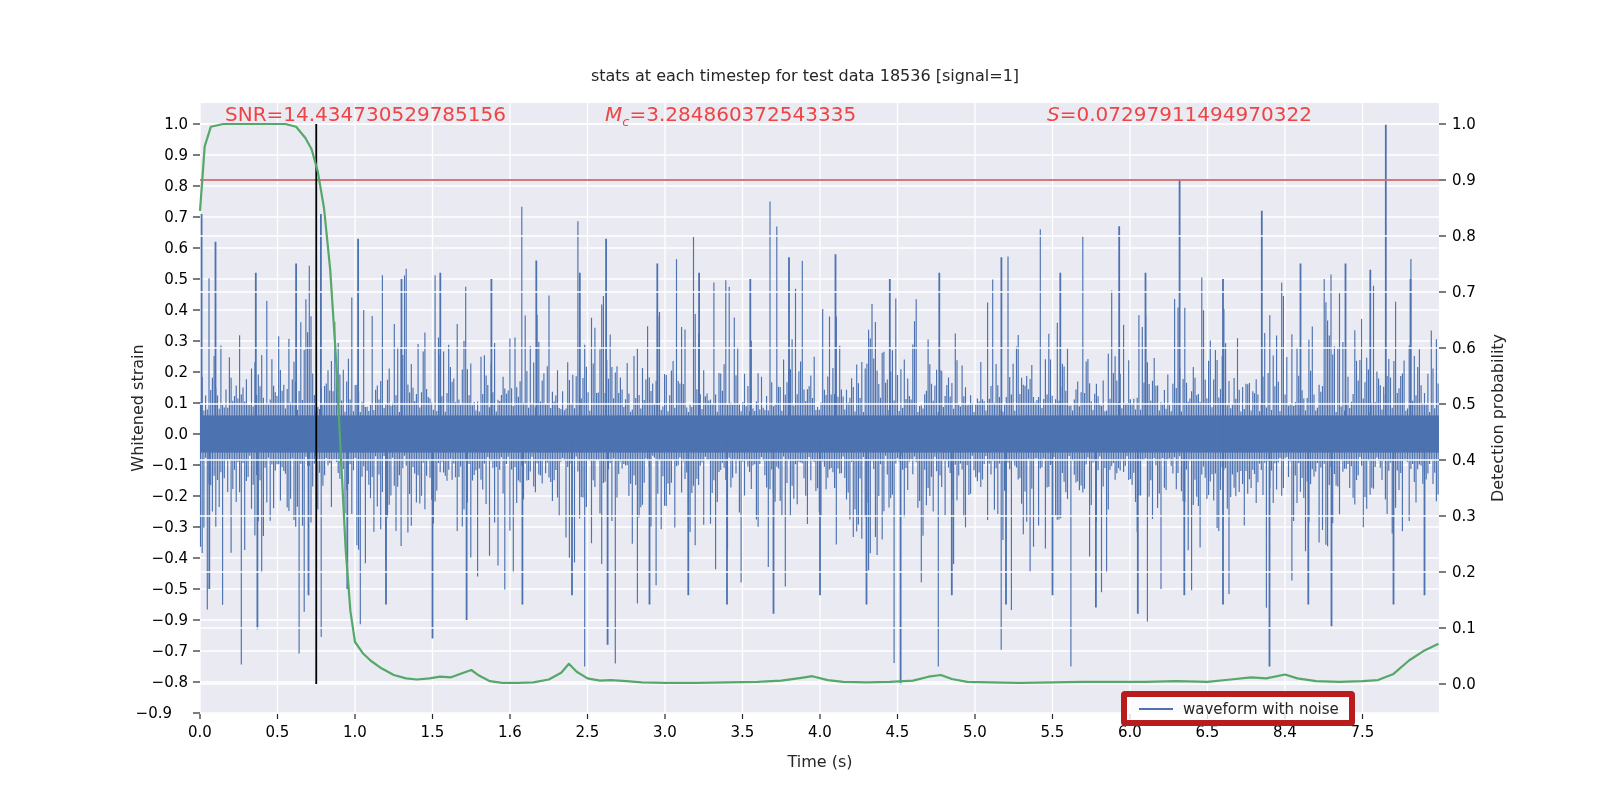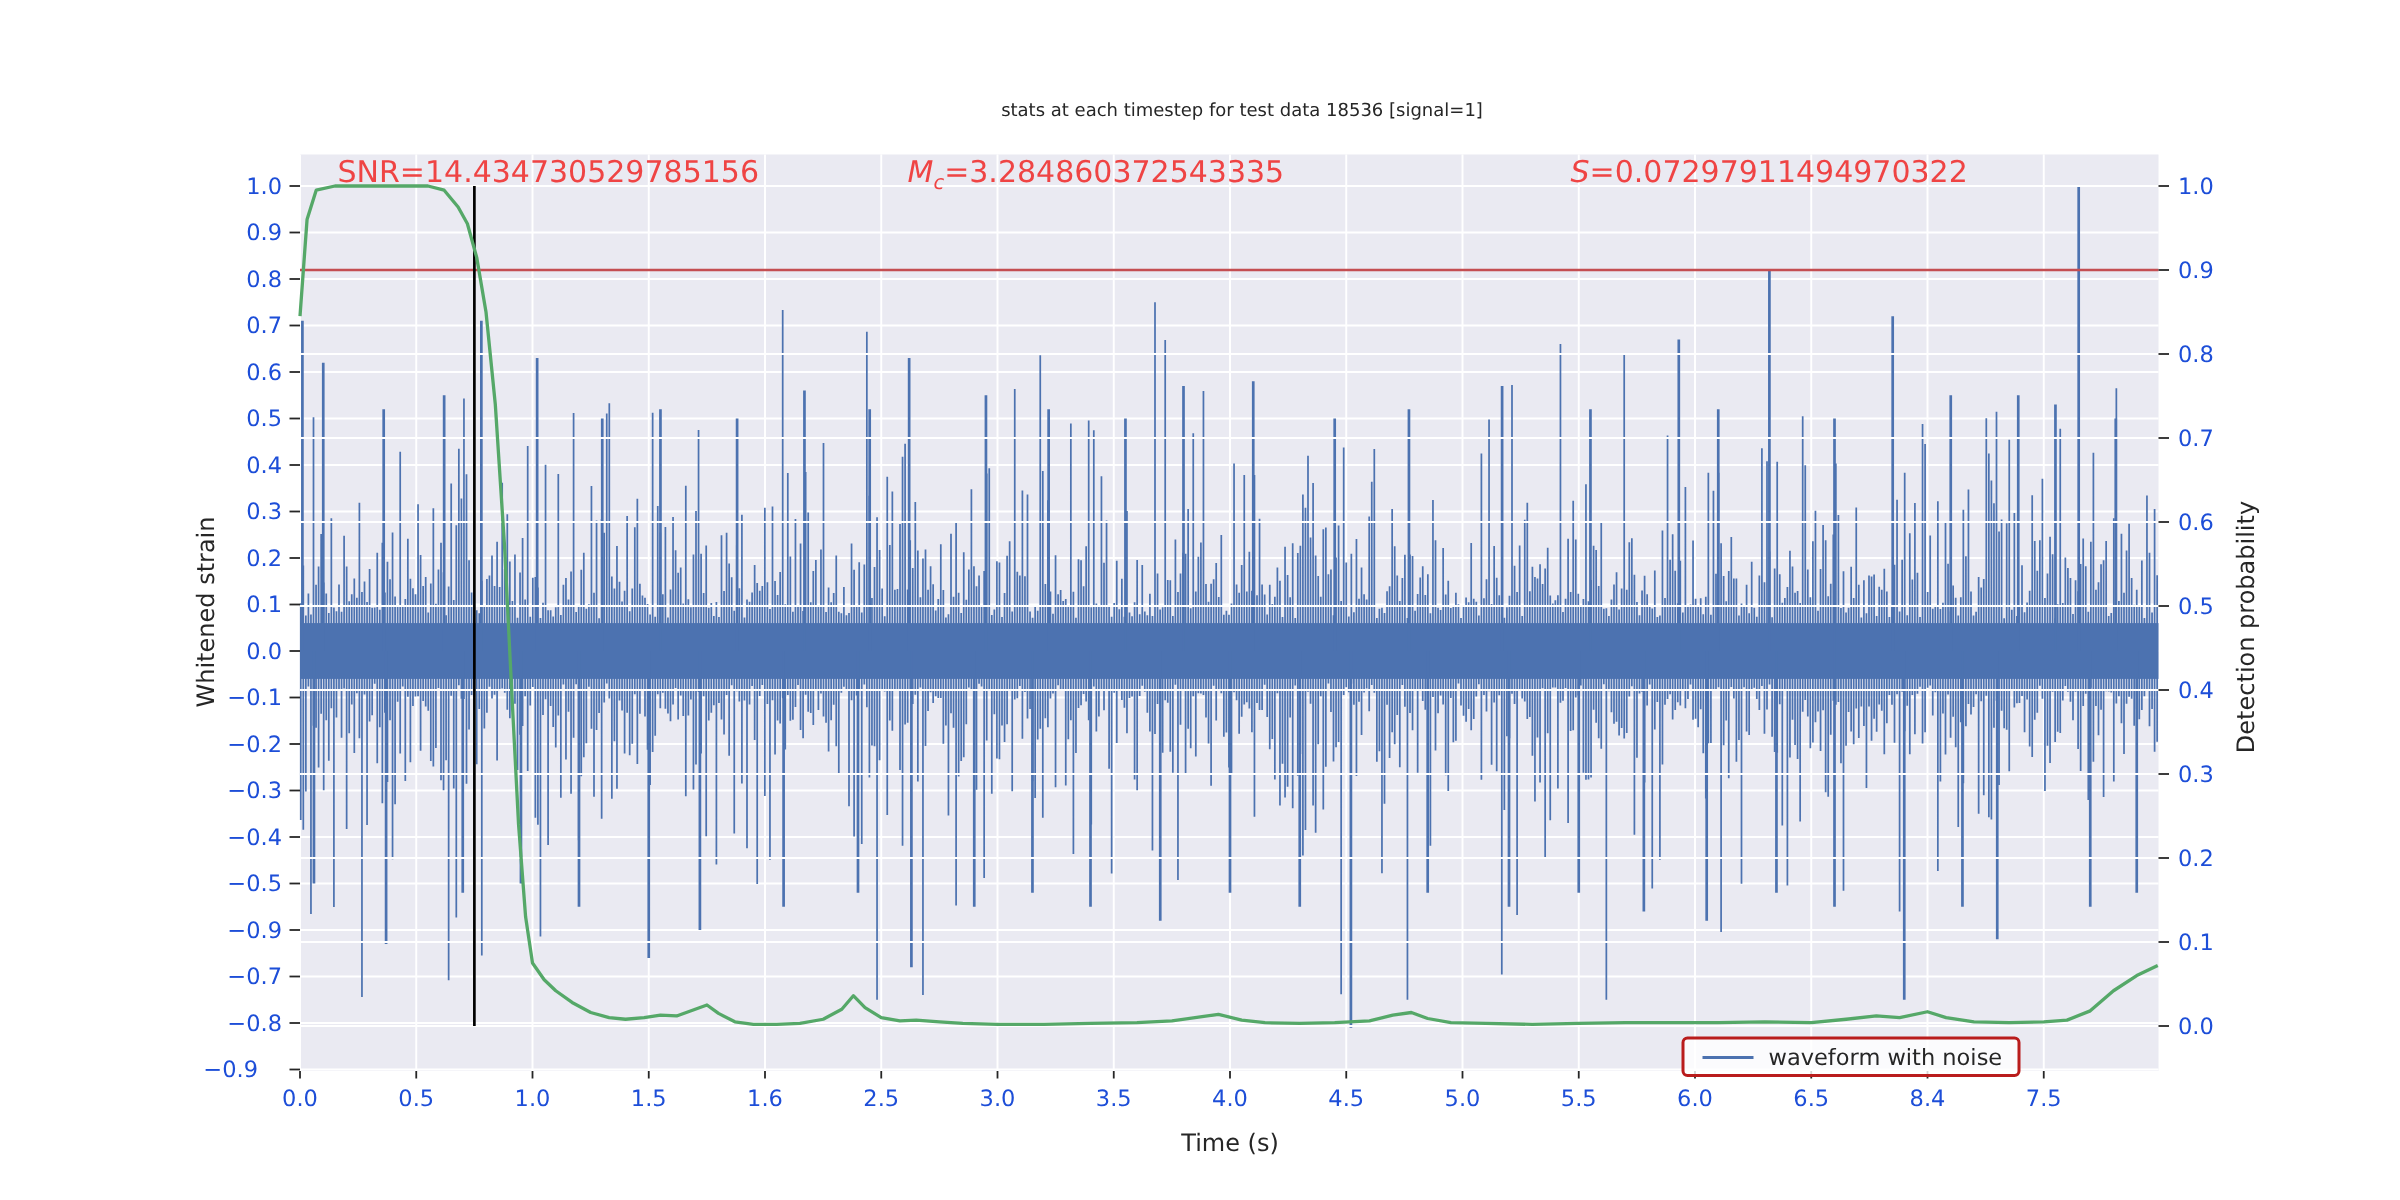"stats at each timestep for" .title { font-size: 12px -> 16px; left: 208px -> 185px }
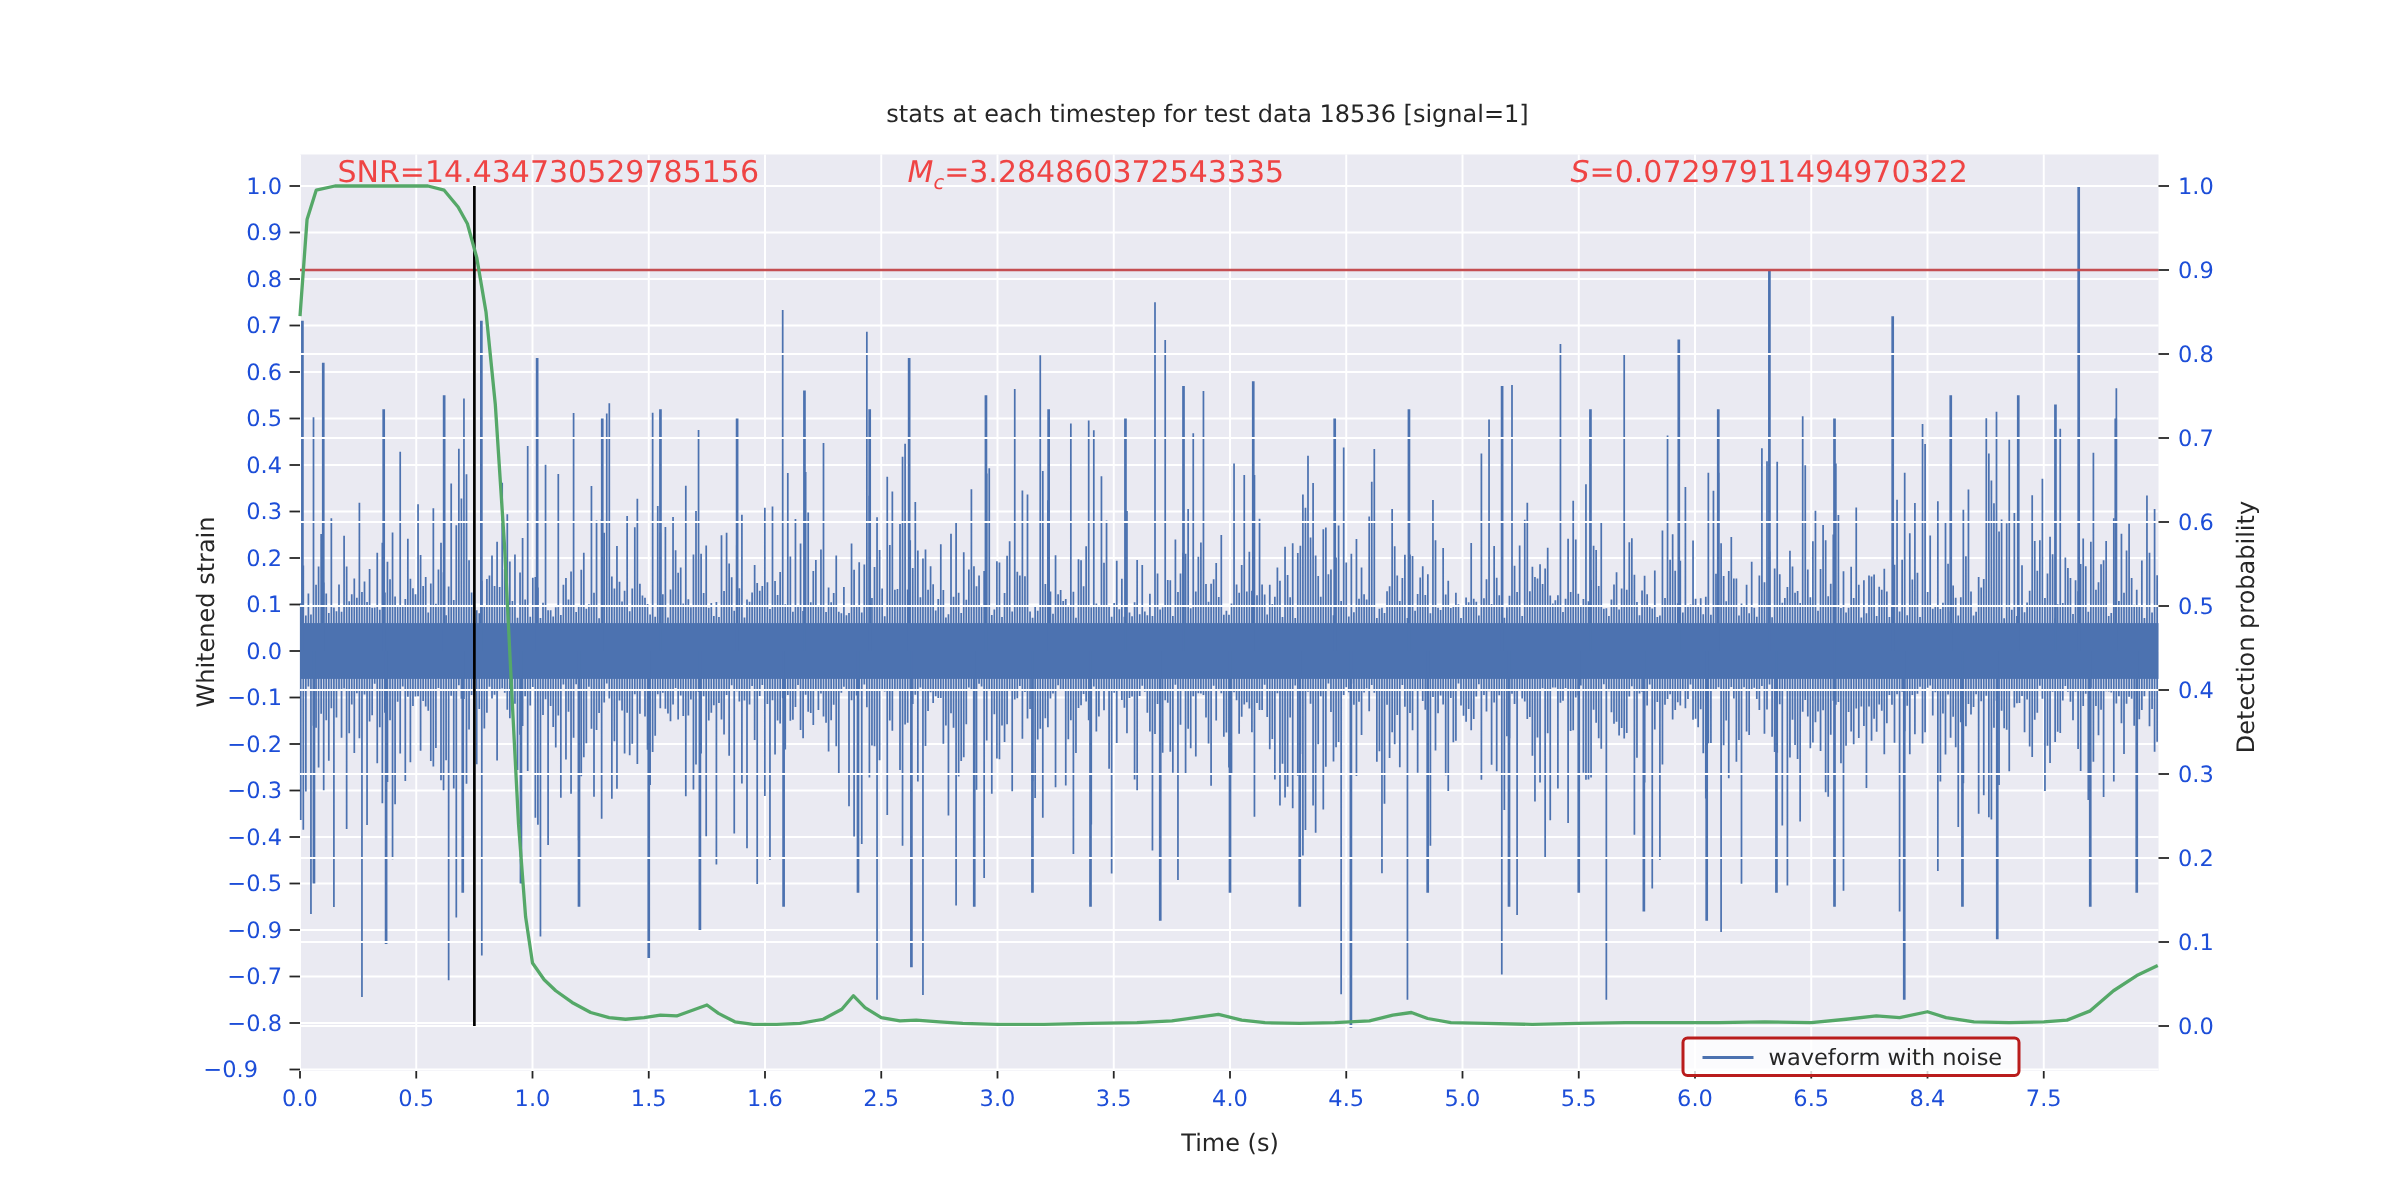"1.0" .ticklabel { color: #1d4ed8 -> #000000 }
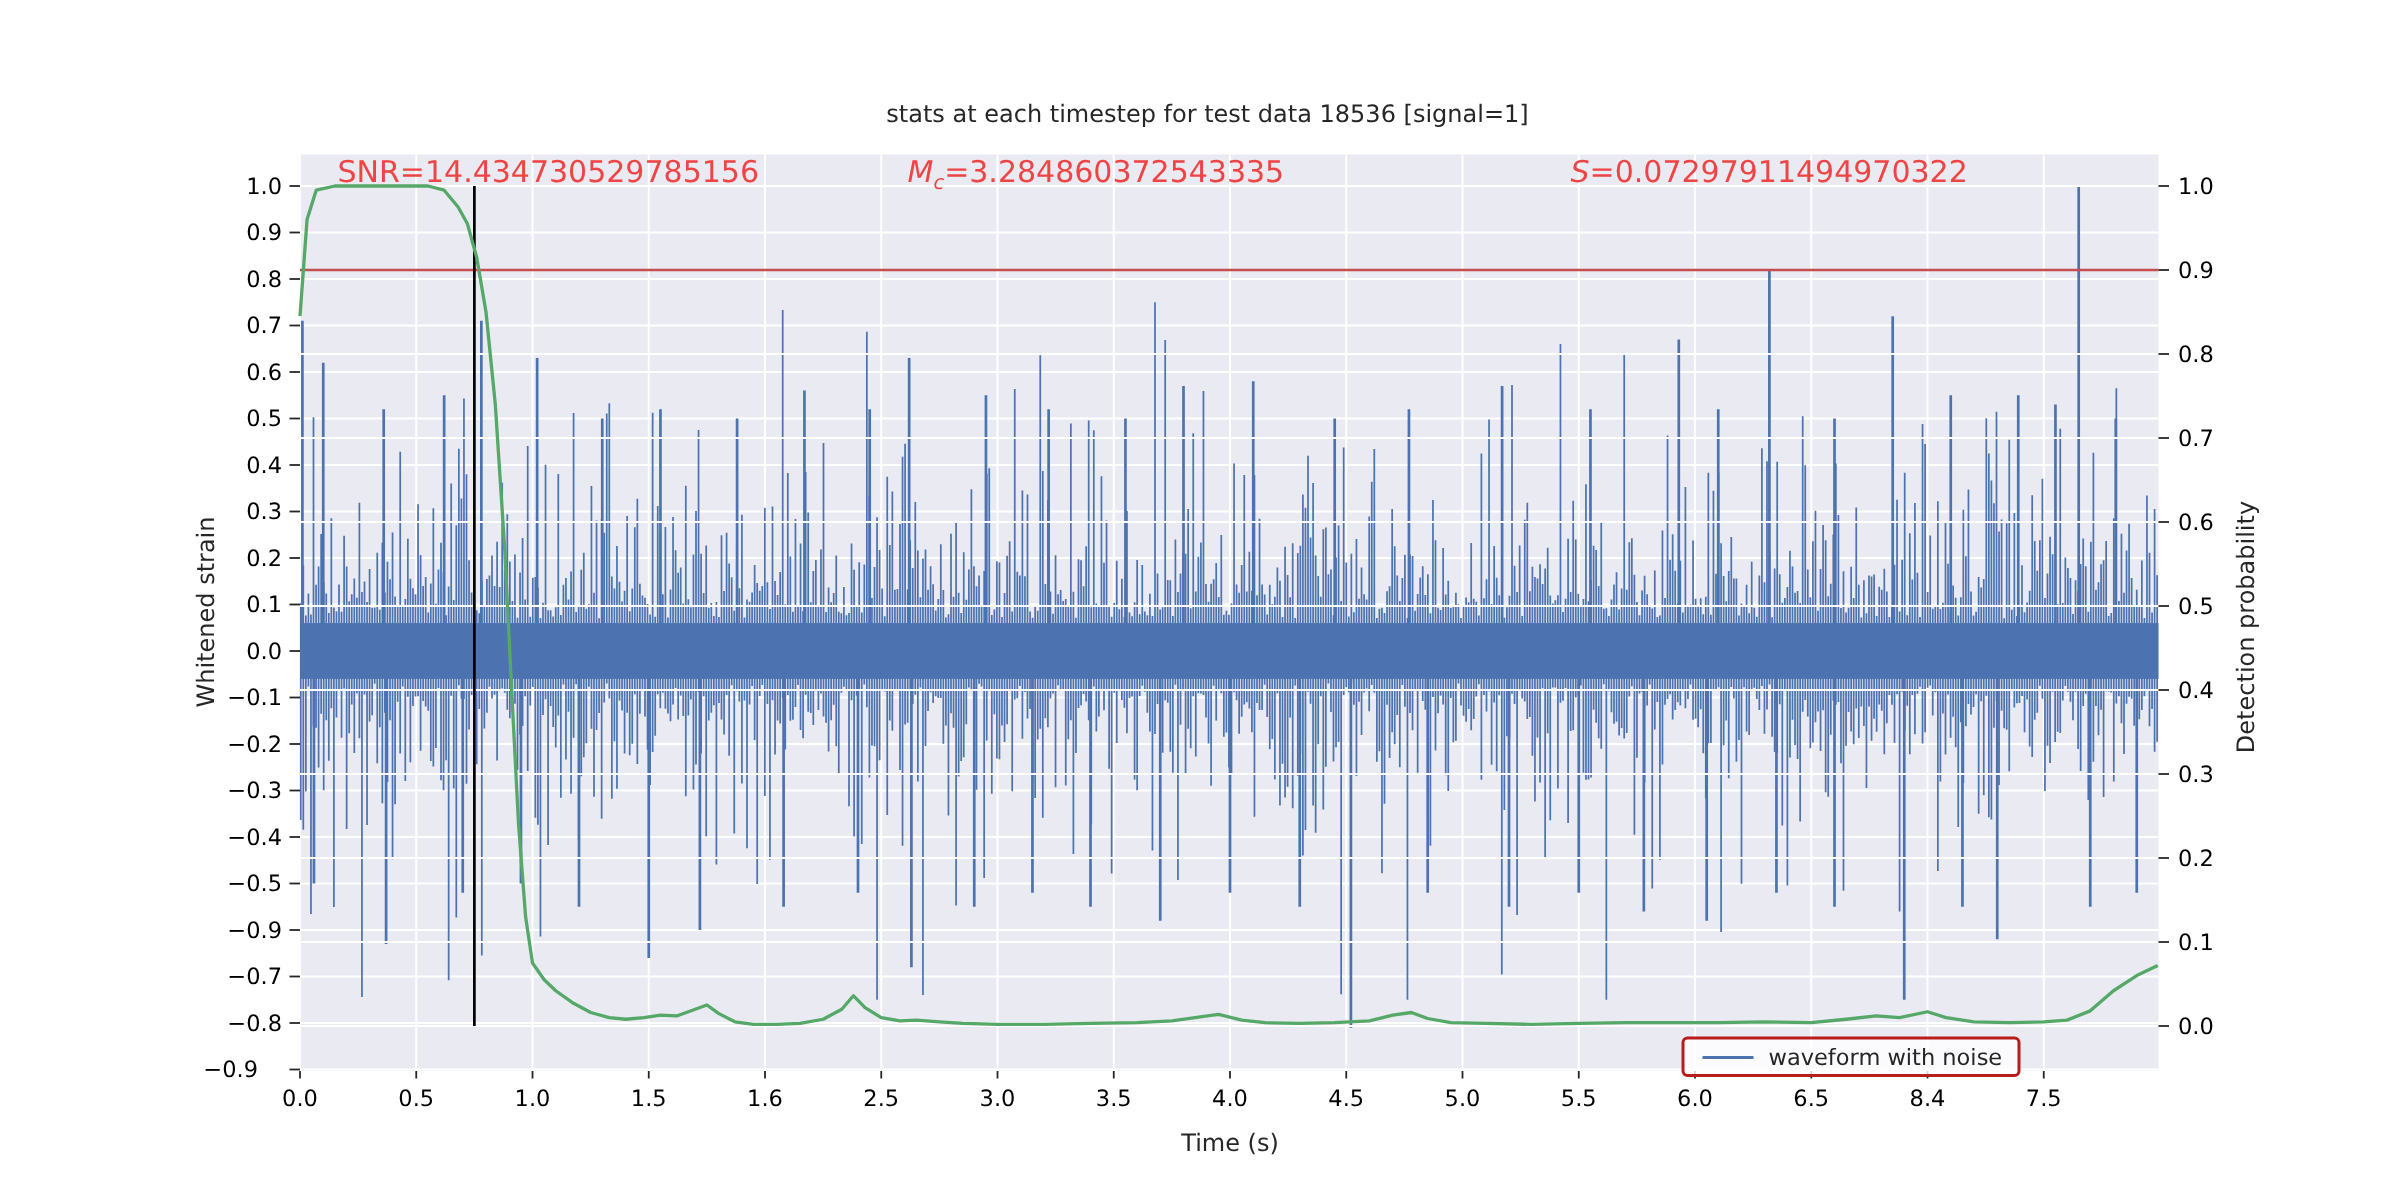"waveform with noise" .legend { border: 2px solid #b91c1c -> 6px solid #b91c1c }
